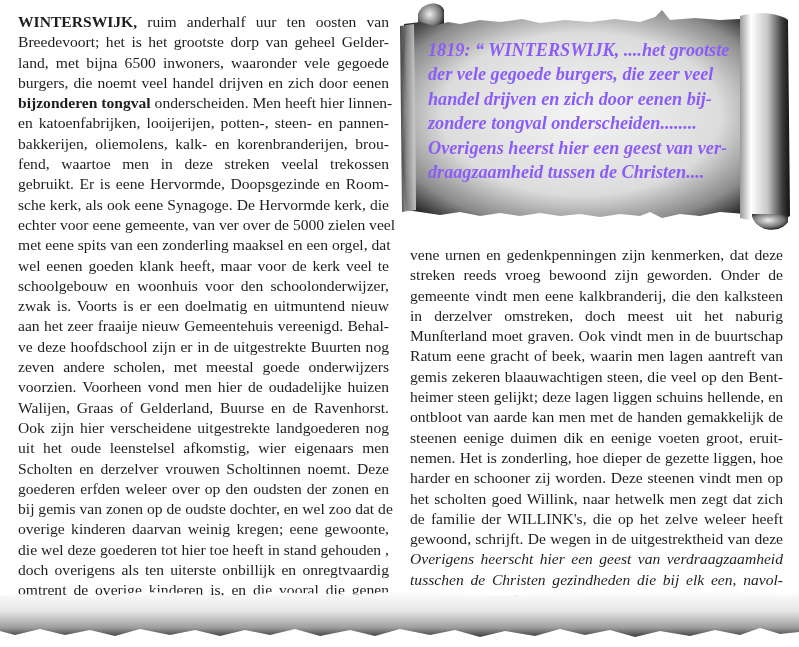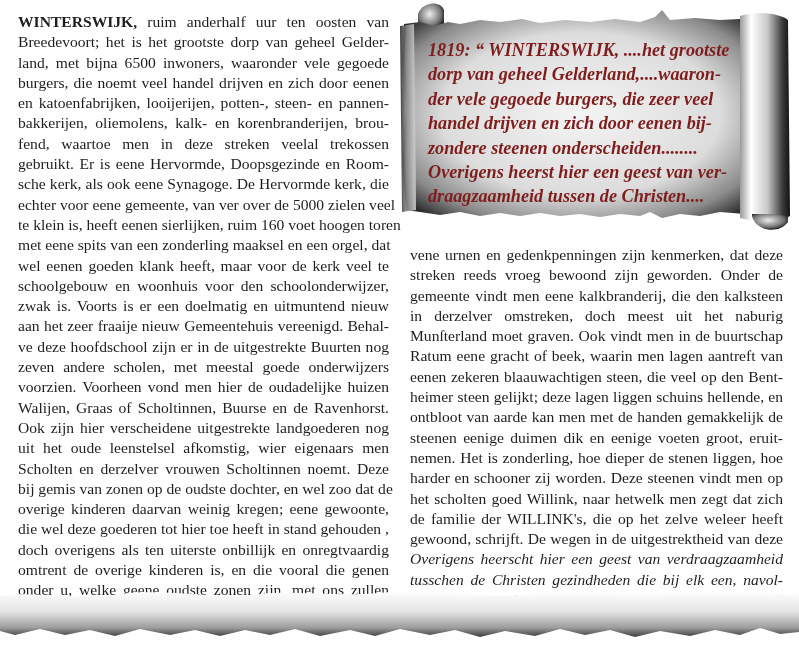"1819: “ WINTERSWIJK, ....het grootste" .scroll-text { color: #7f1d1d -> #8b5cf6 }
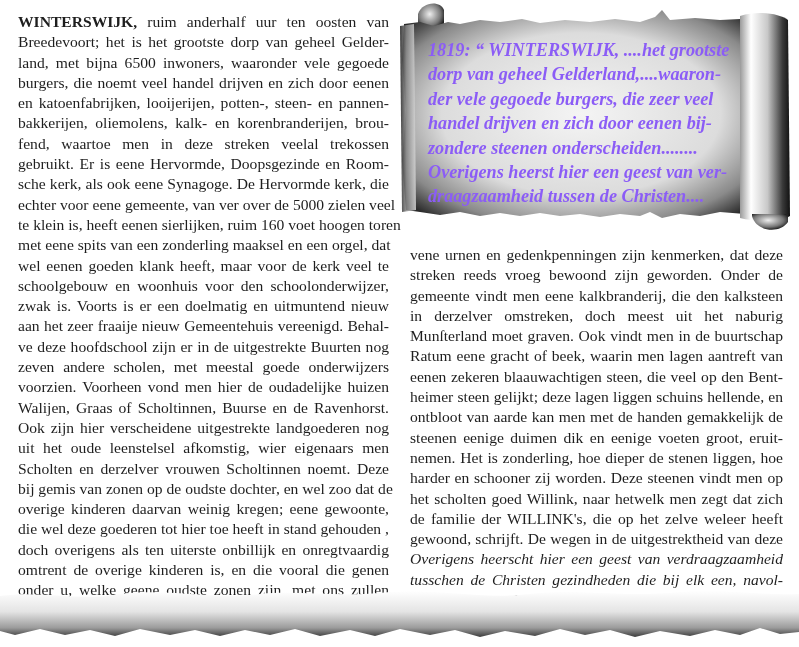"dorp van geheel Gelderland,....waaron-" span.sline { html: <span>dorp van geheel Gelderland,....waaron-</span> -> none }
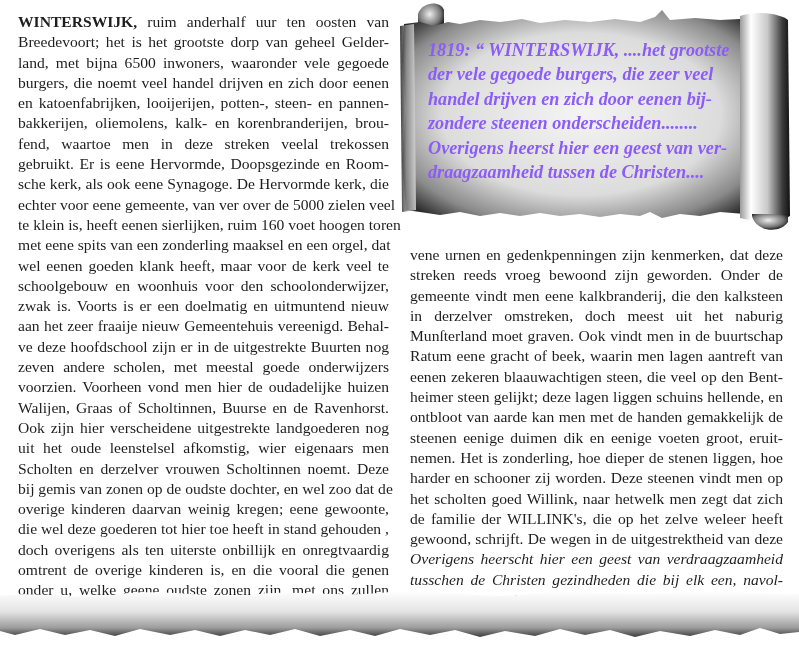"bijzonderen tongval onderscheiden. Men" span.line { html: none -> <span><b>bijzonderen tongval</b><span> onderscheiden. Men heeft hier linnen-</span></span> }
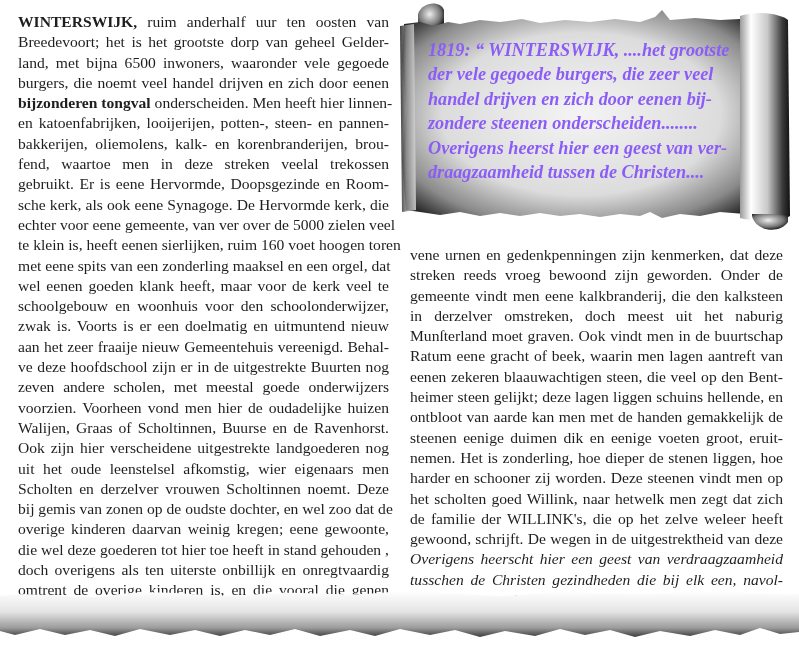"zondere steenen onderscheiden........" span.sline { text: steenen -> tongval }
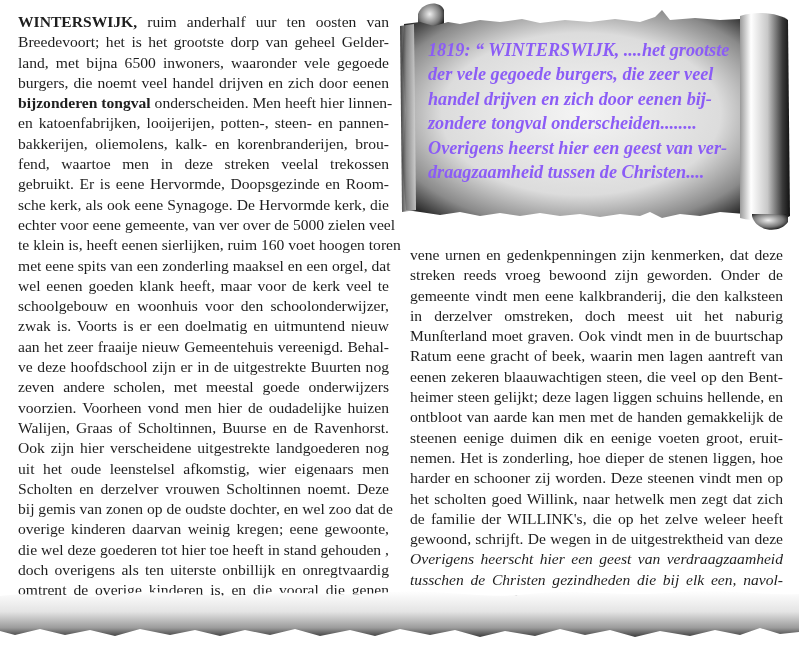"te klein is, heeft eenen" span.line { html: <span>te klein is, heeft eenen sierlijken, ruim 160 voet hoogen toren</span> -> none }
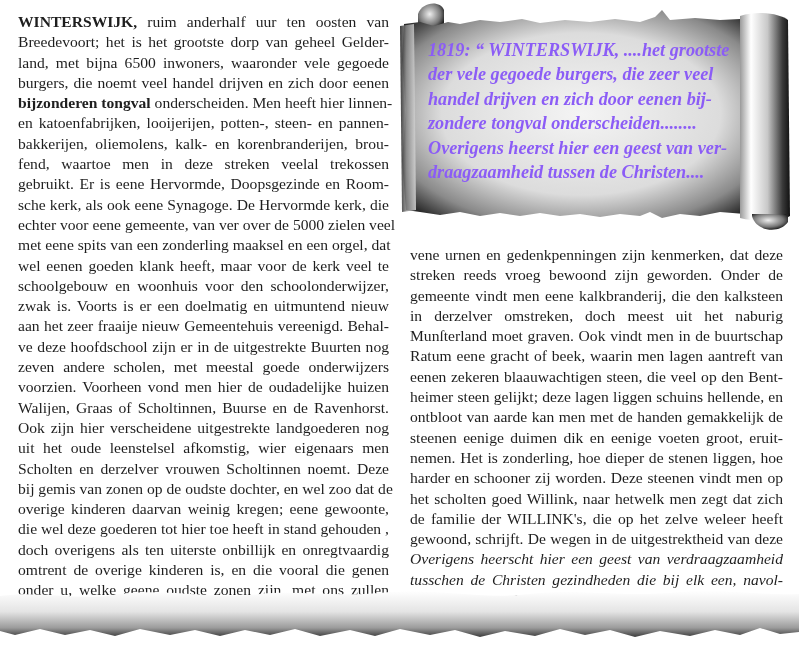"eenen zekeren blaauwachtigen steen, die" span.line { text: eenen -> gemis }
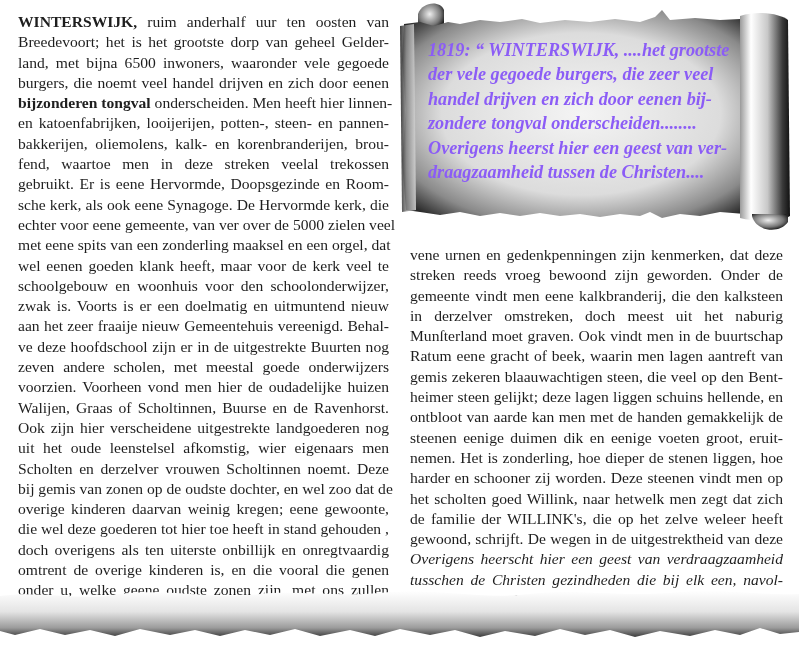"Walijen, Graas of Scholtinnen, Buurse" span.line { text: Scholtinnen -> Gelderland }
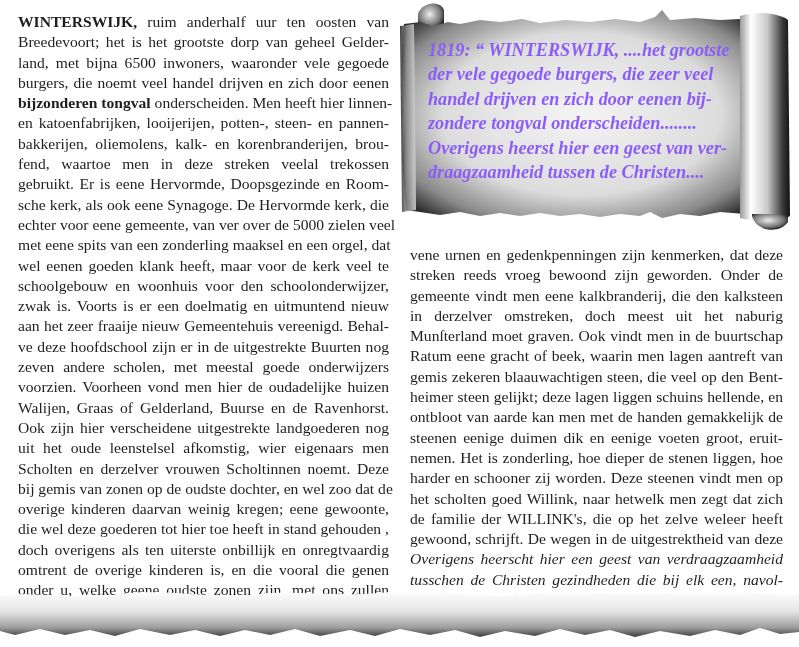"nemen. Het is zonderling, hoe" span.line { text: stenen -> gezette }
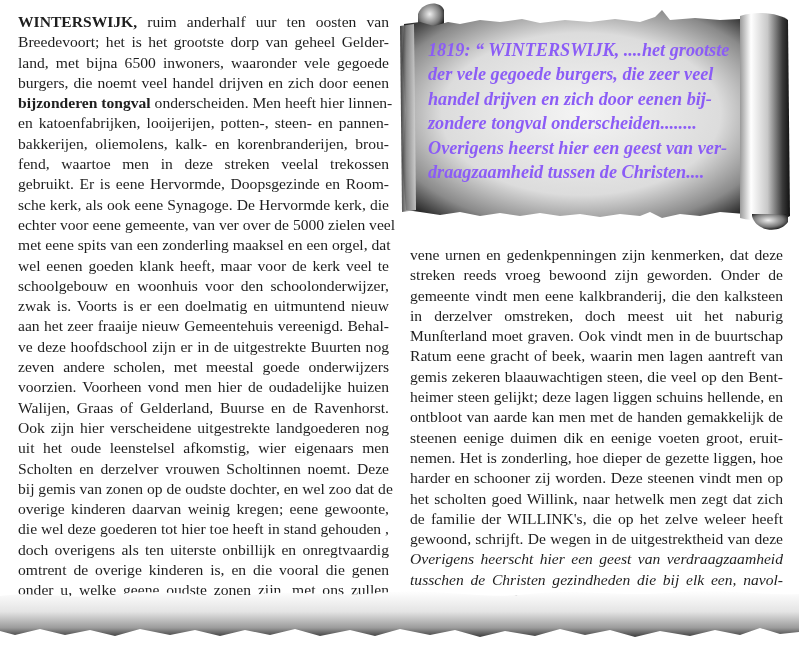"goederen erfden weleer over op" span.line { html: none -> <span>goederen erfden weleer over op den oudsten der zonen en</span> }
